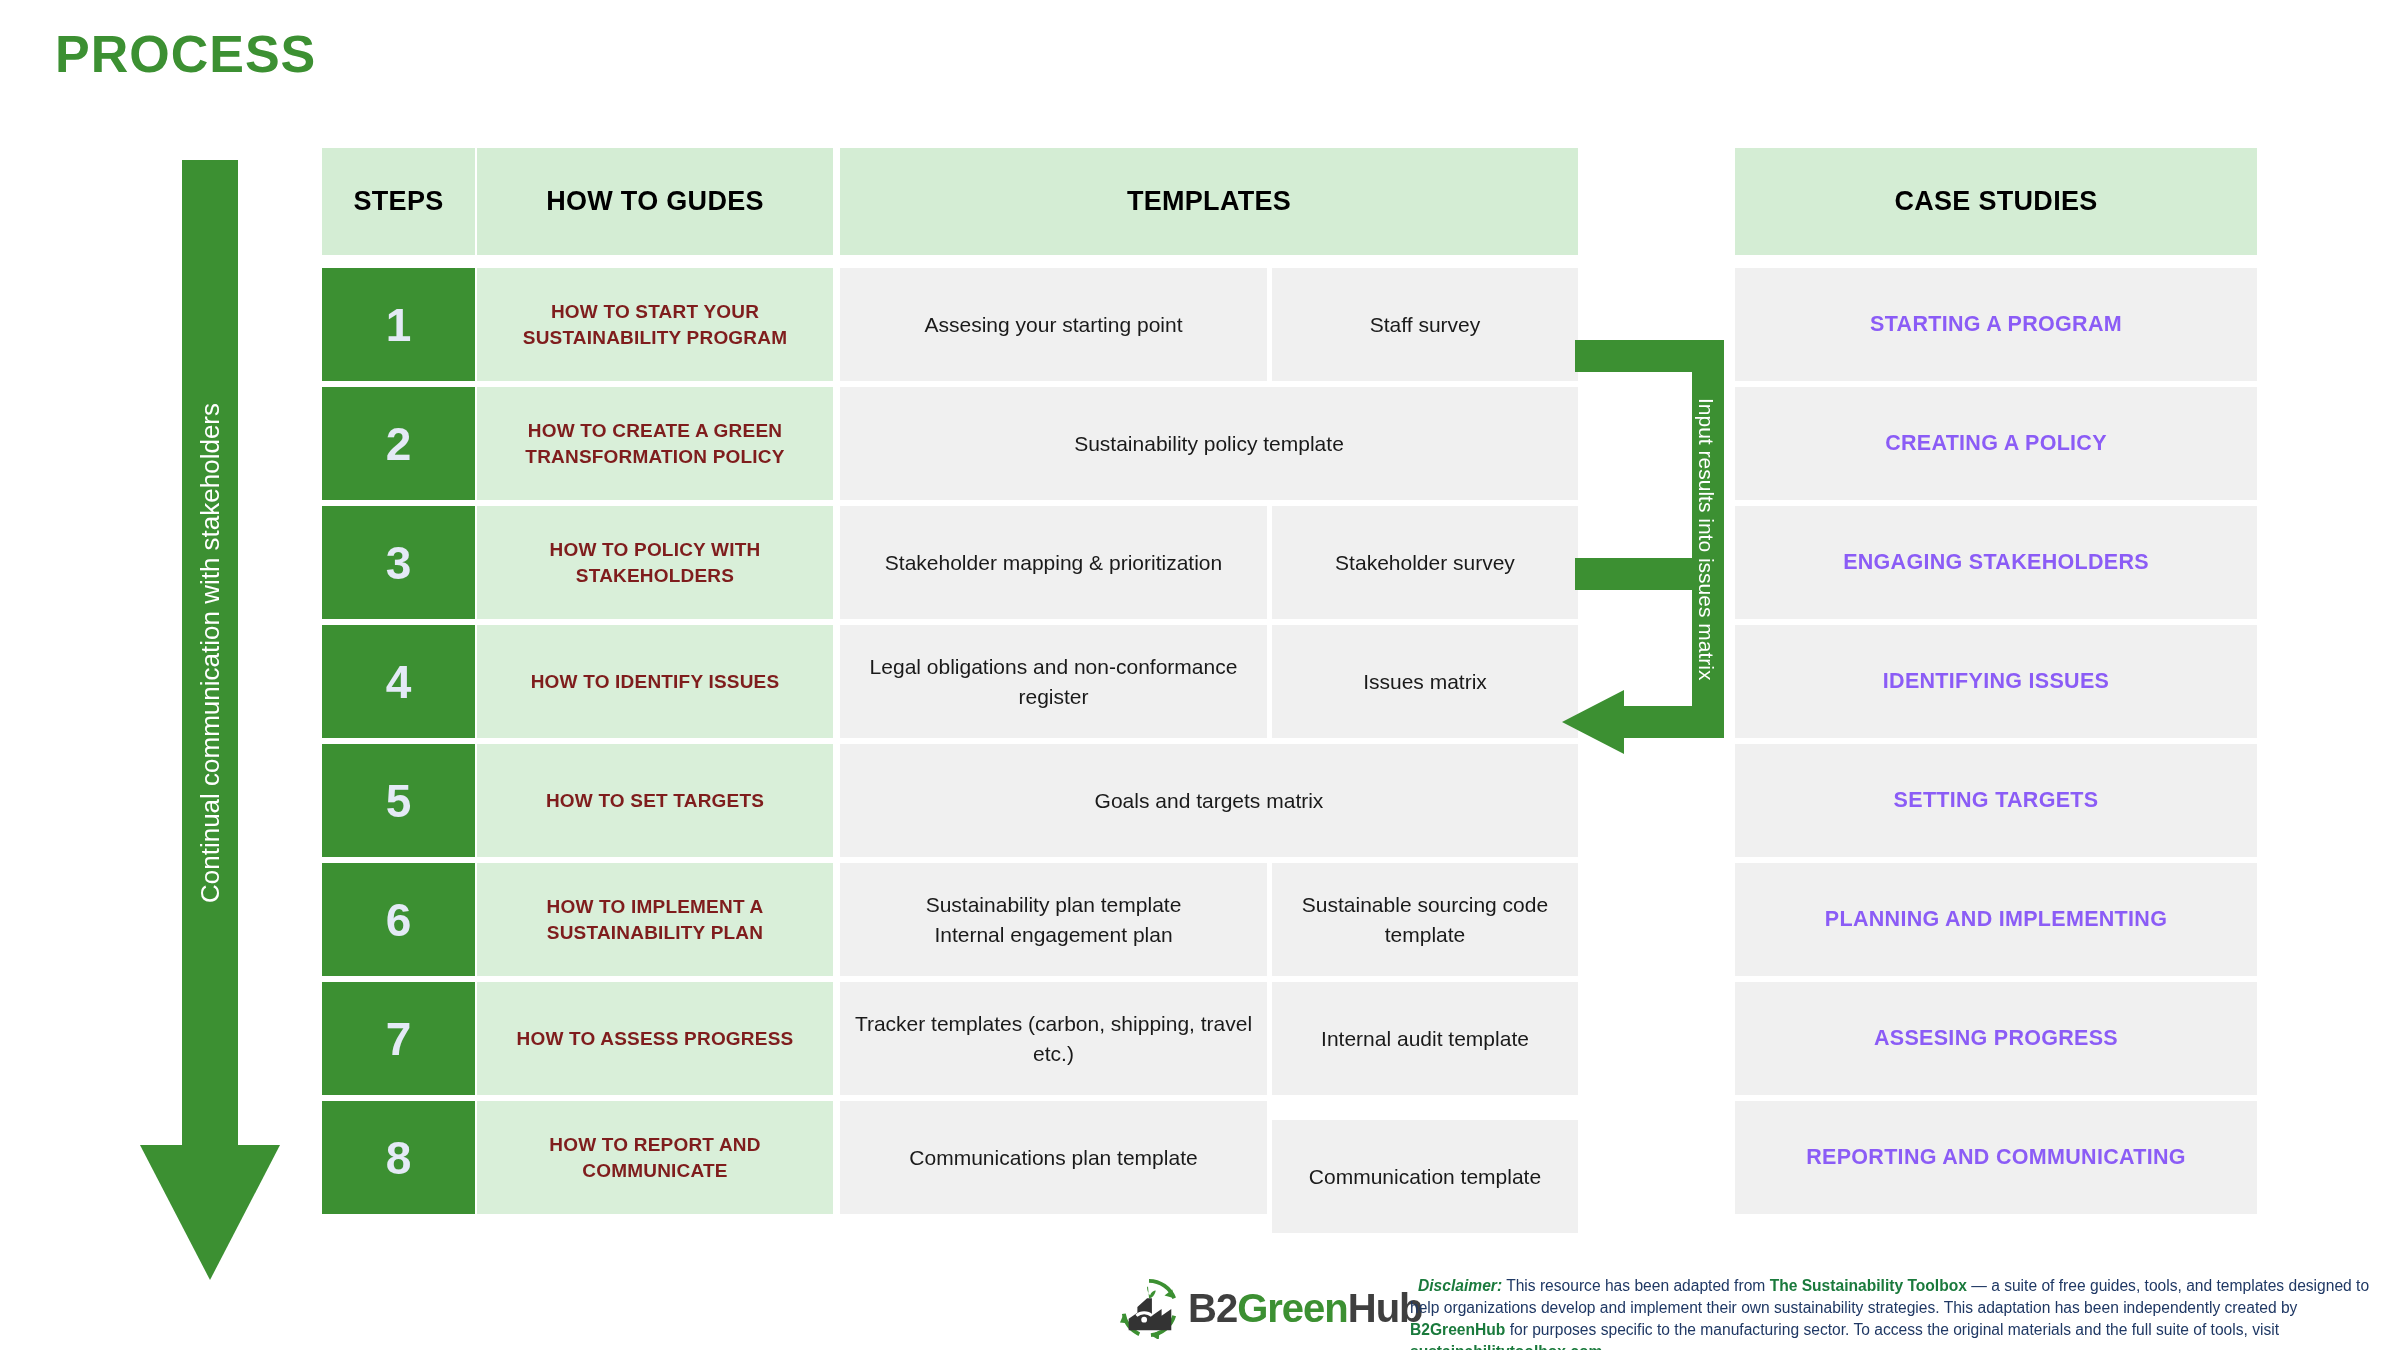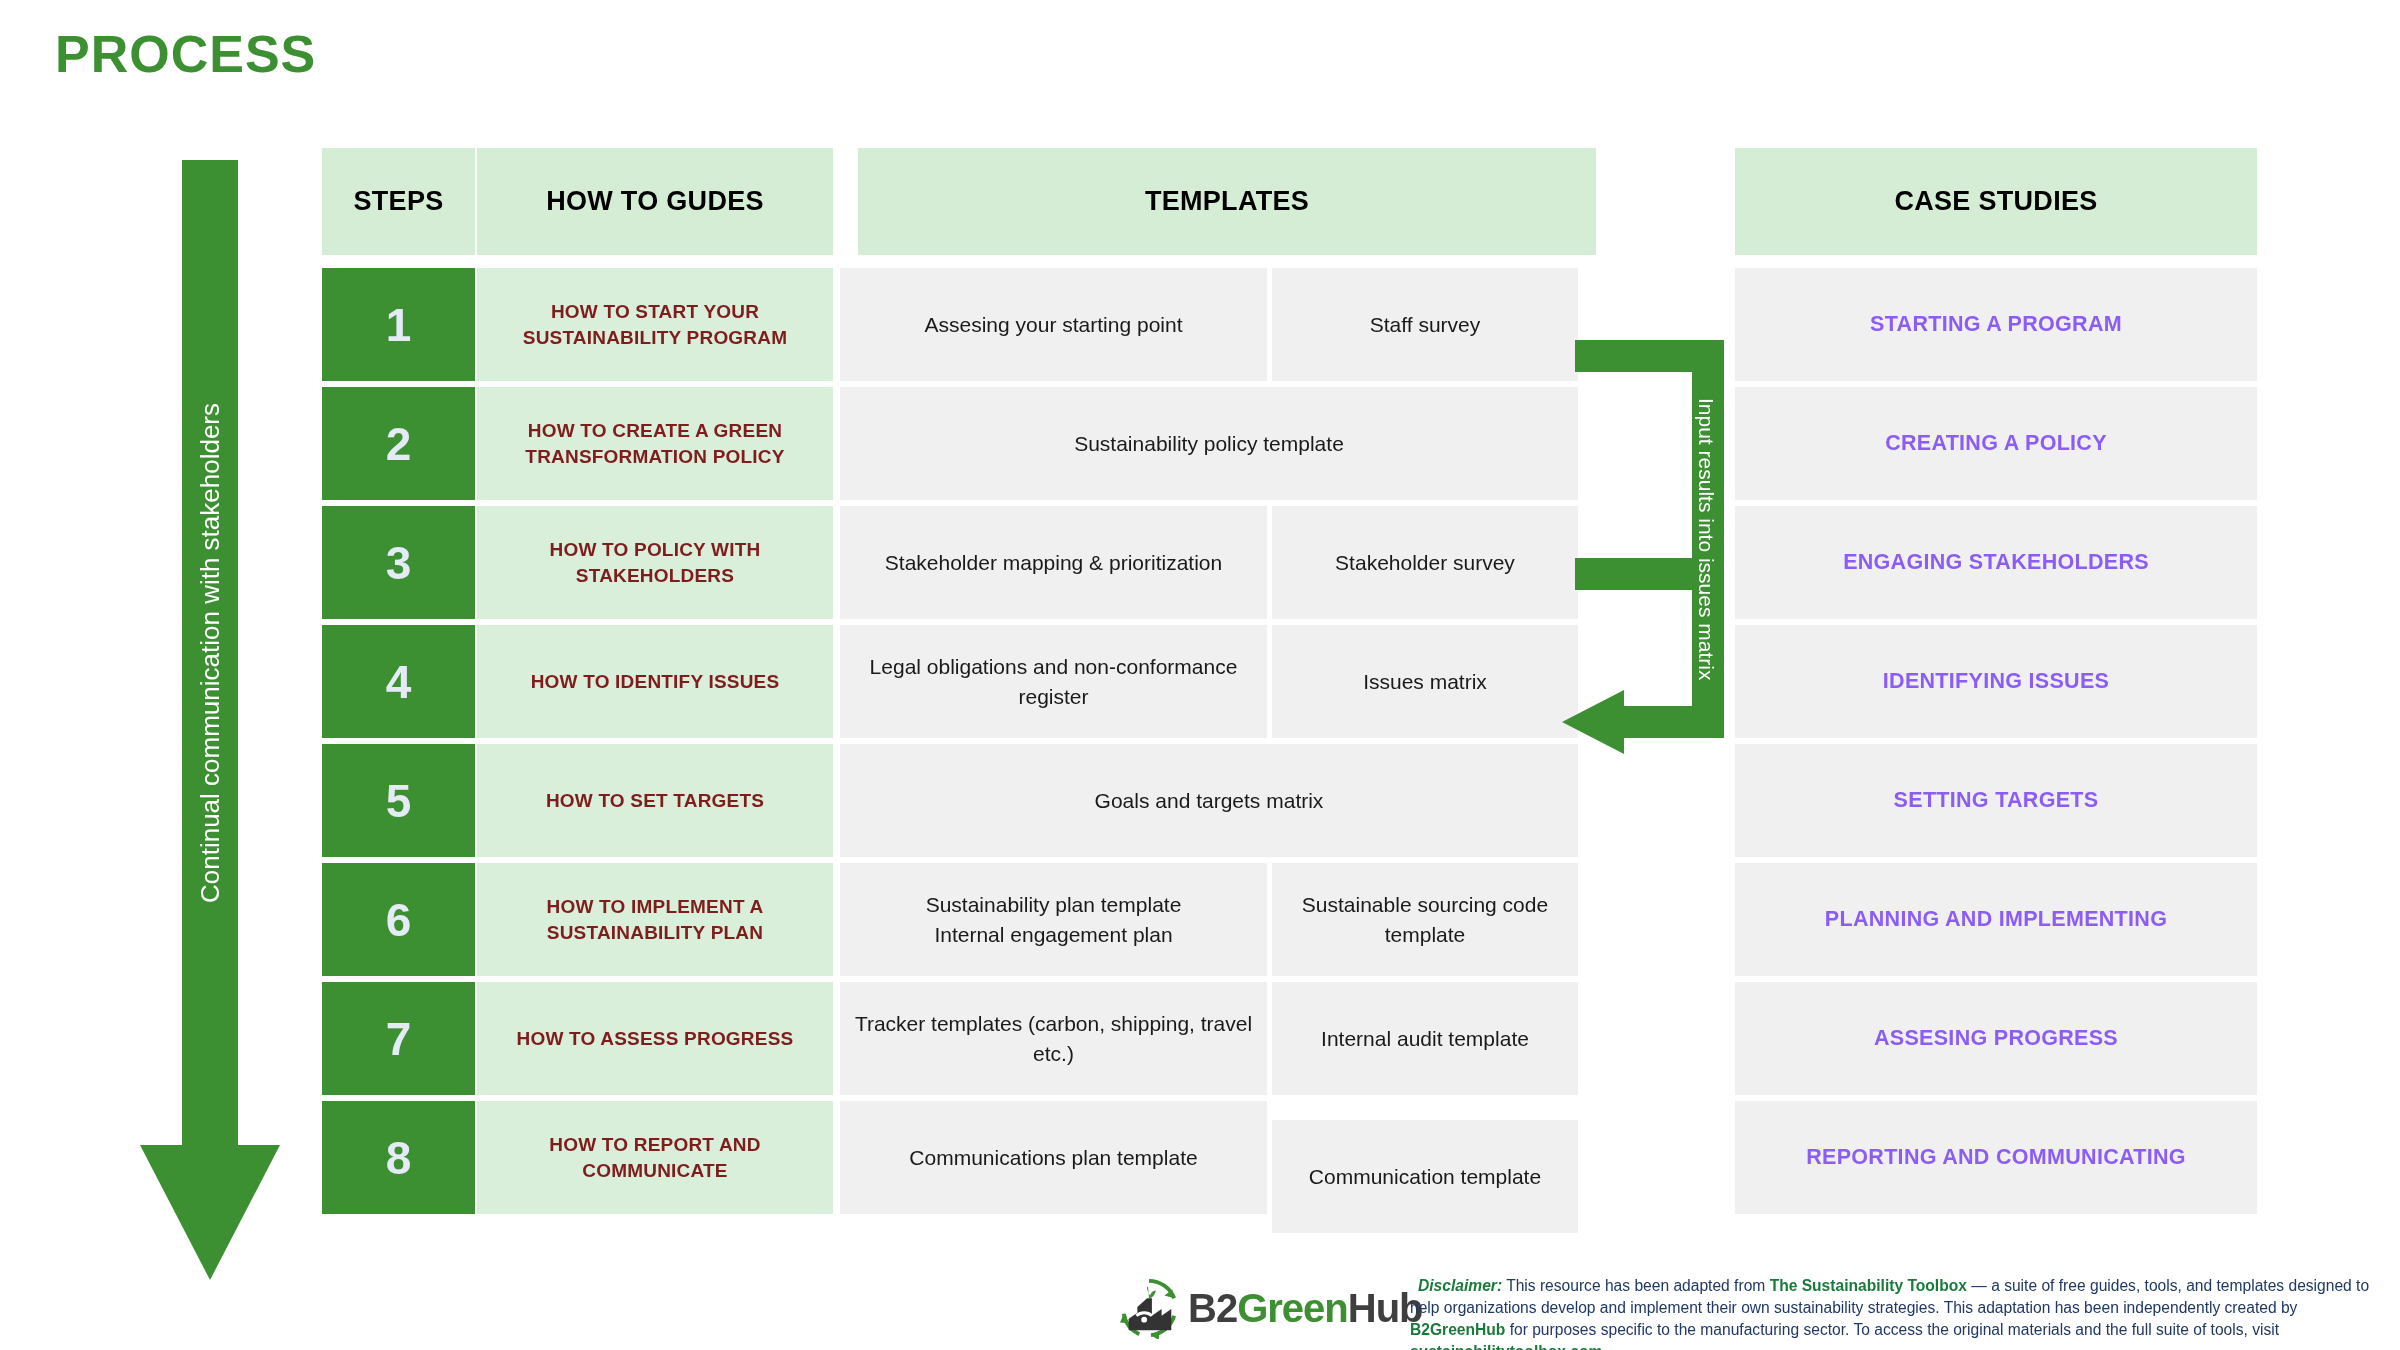"TEMPLATES" div.cell { margin-left: 18px -> none }
